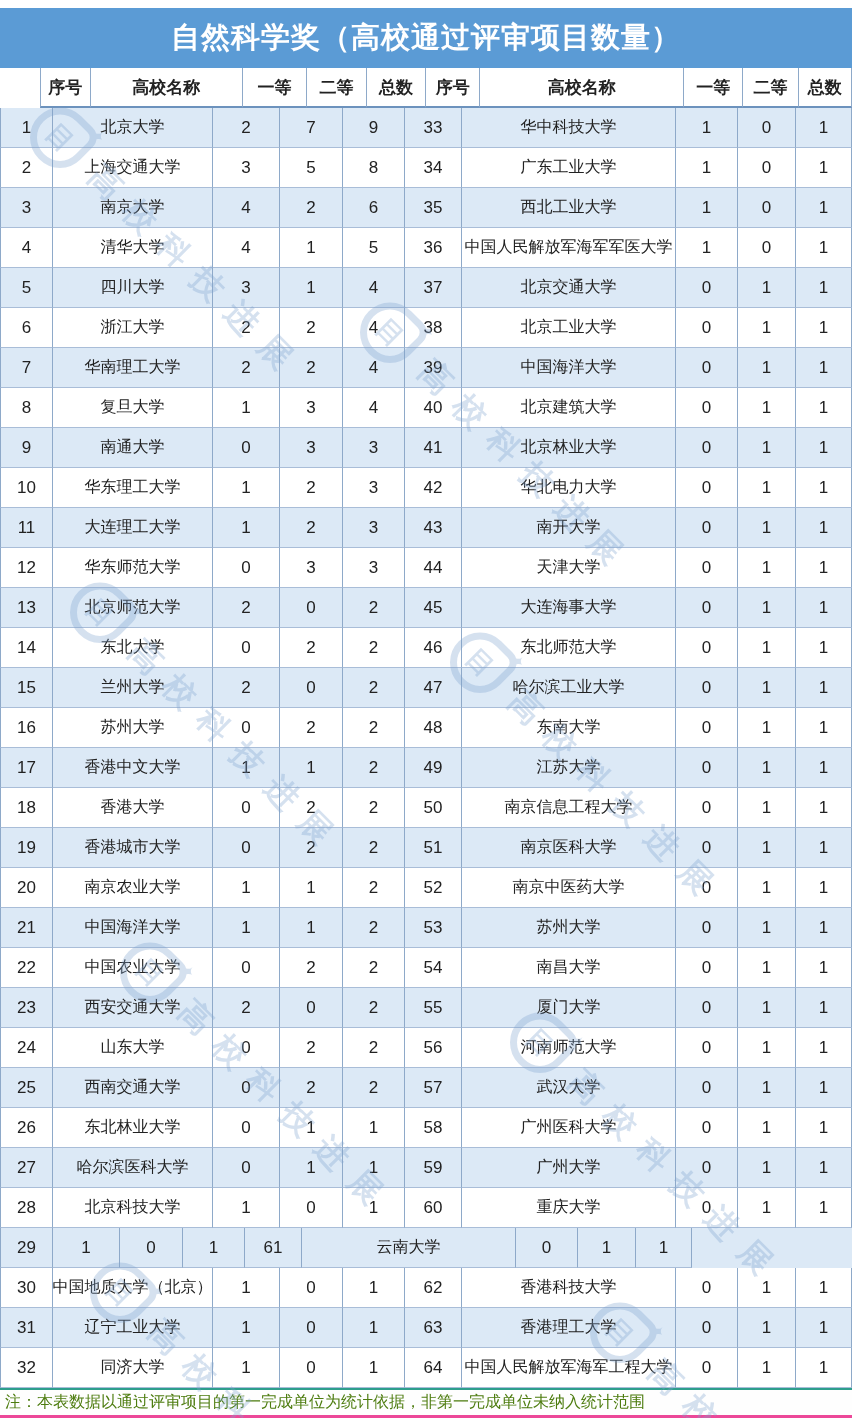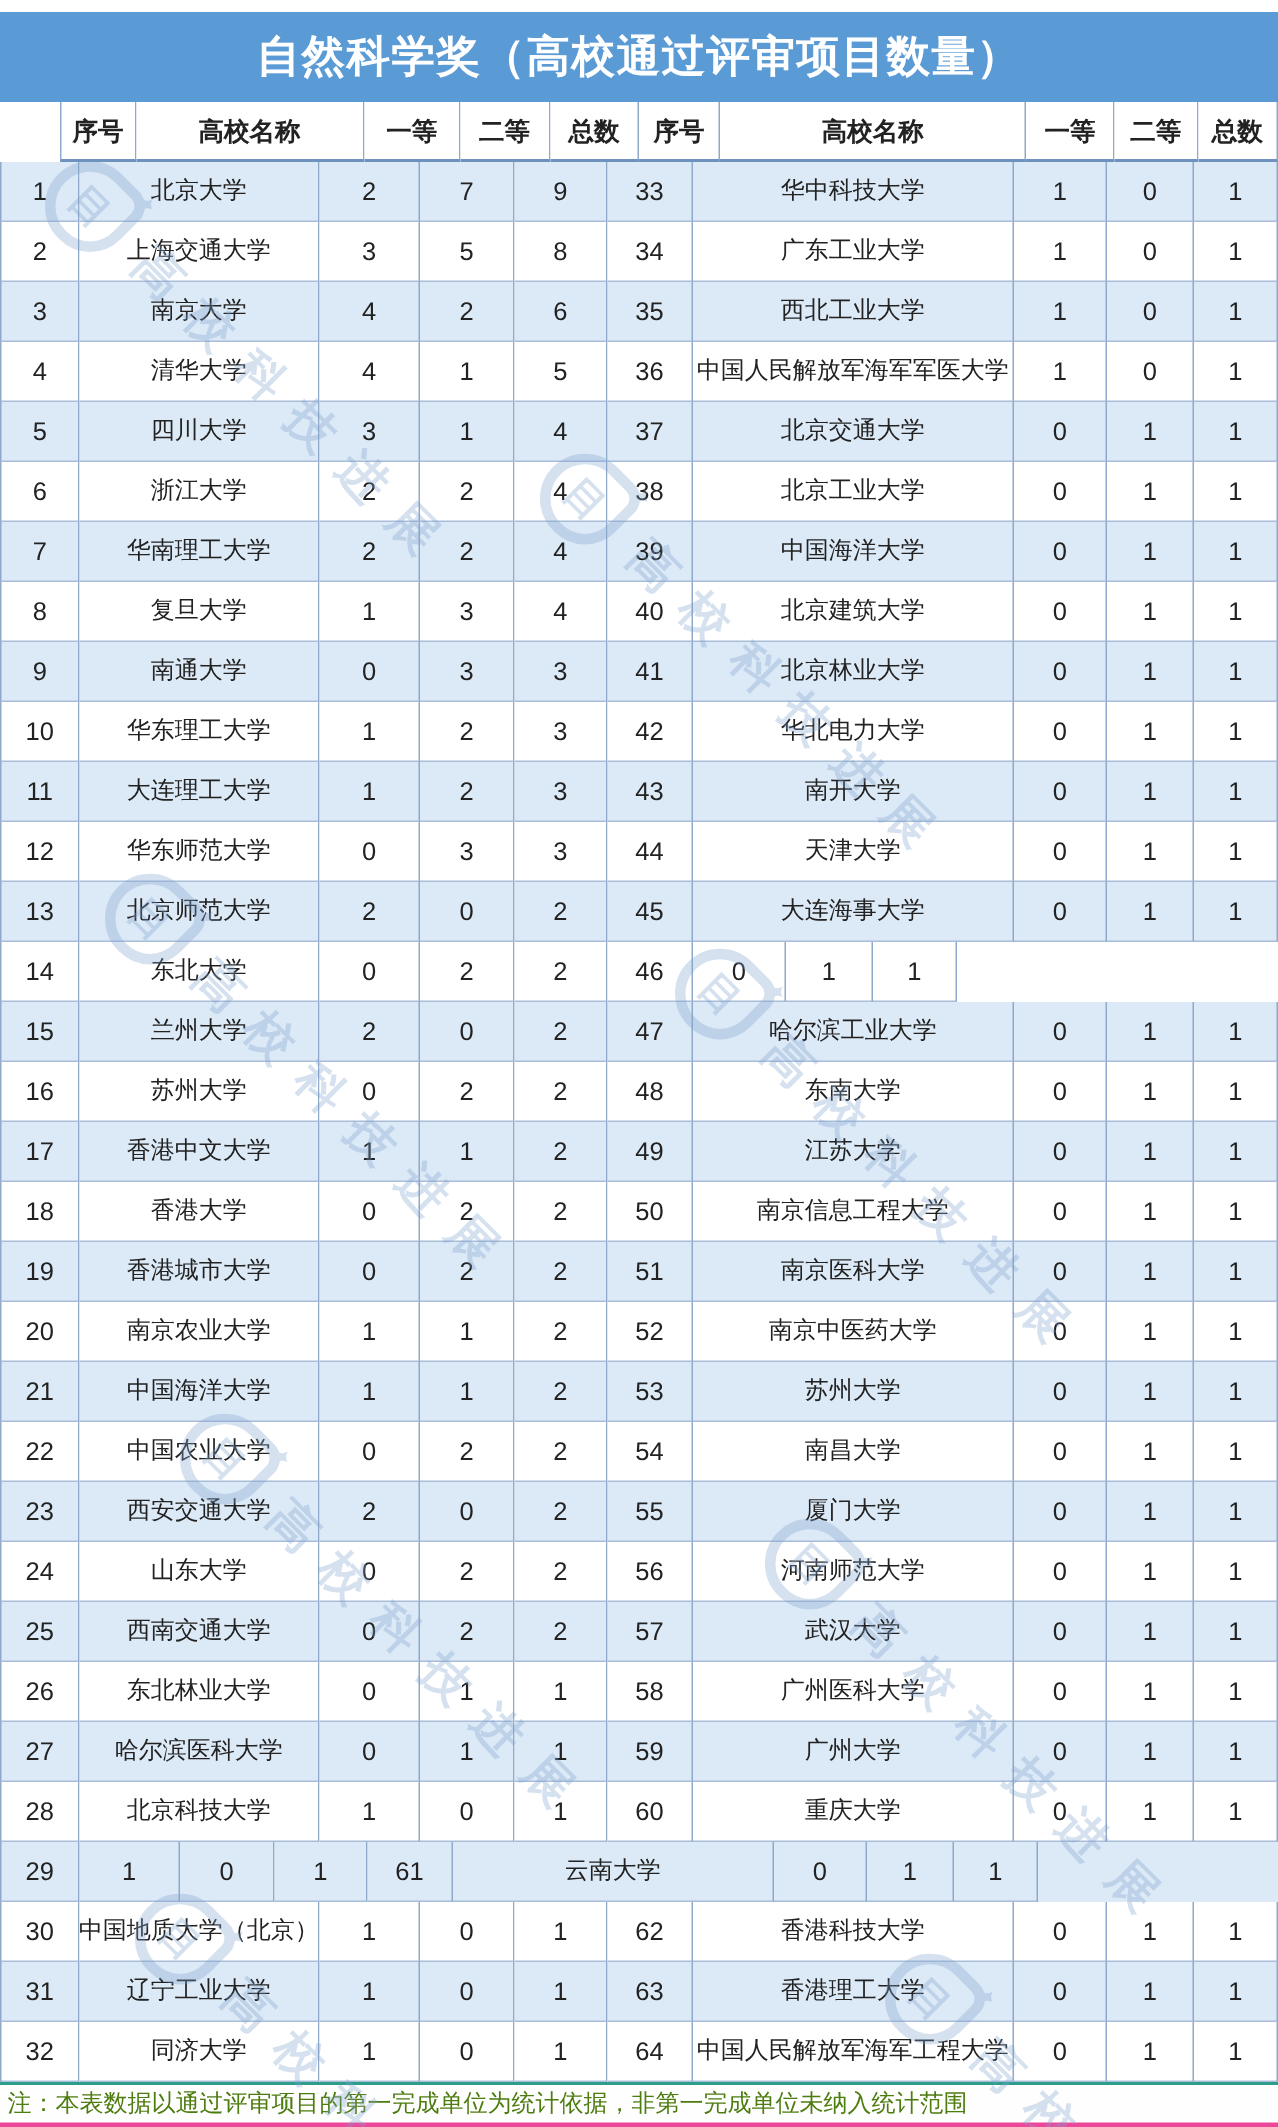"东北师范大学" div.cell { html: none -> <div>东北师范大学</div> }
